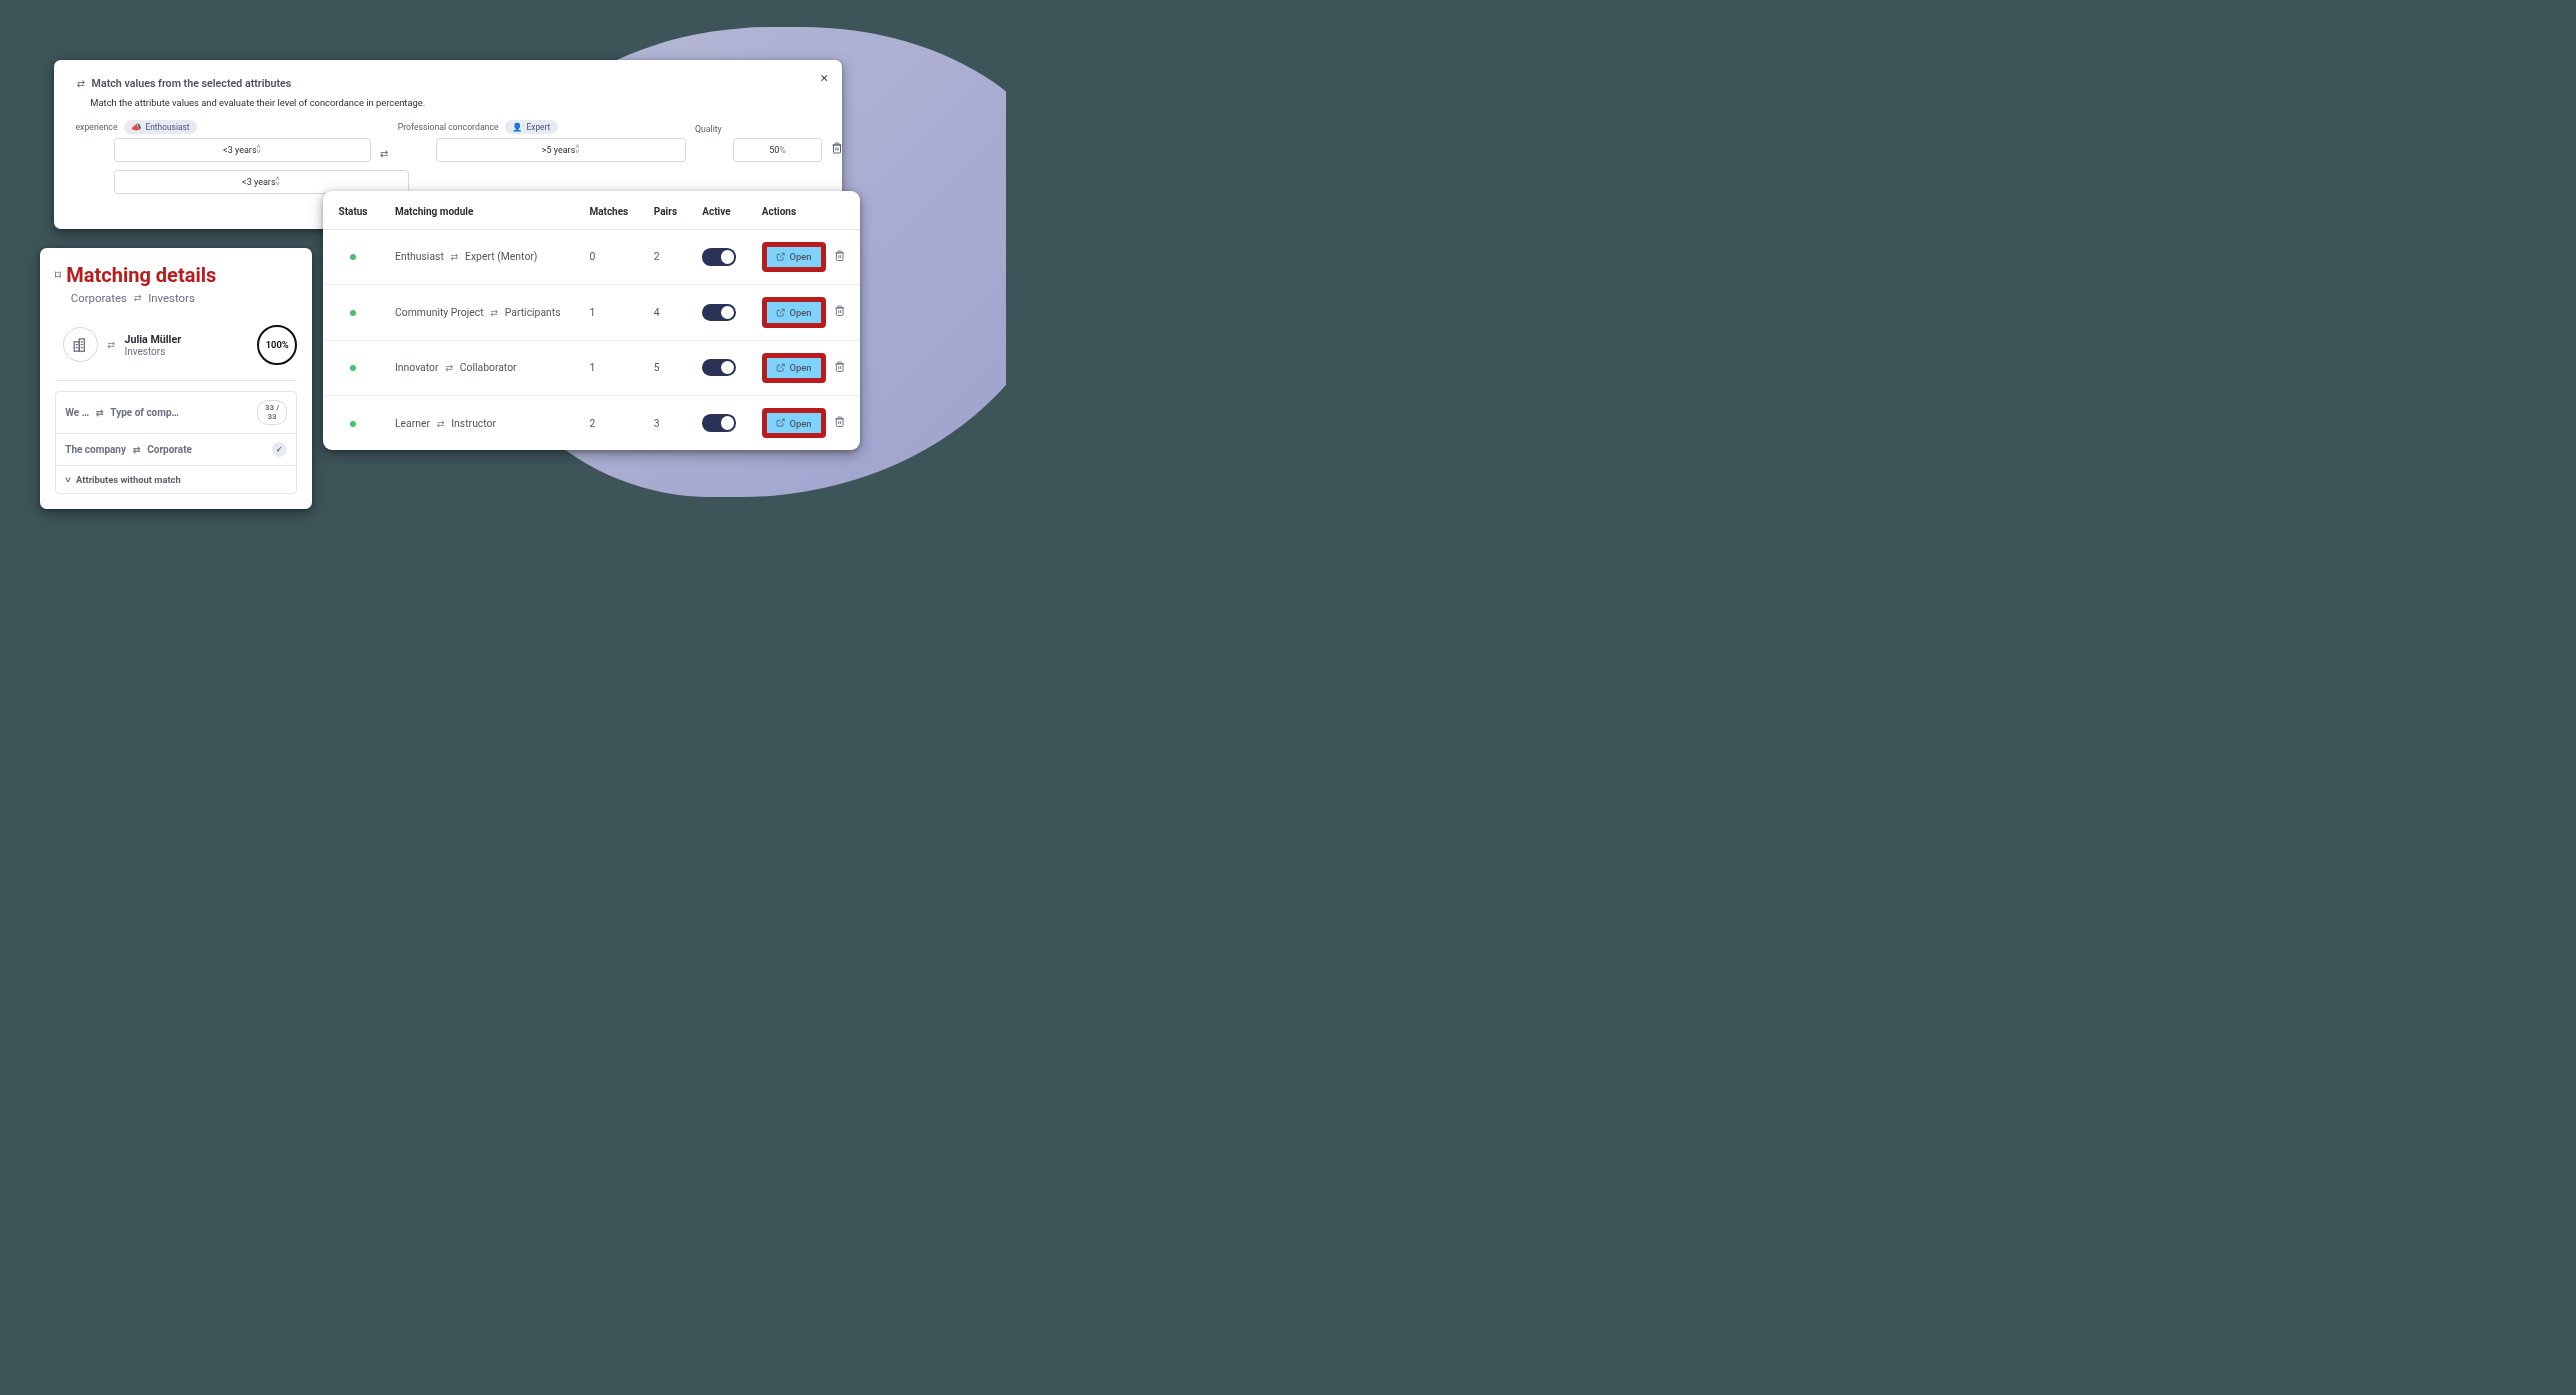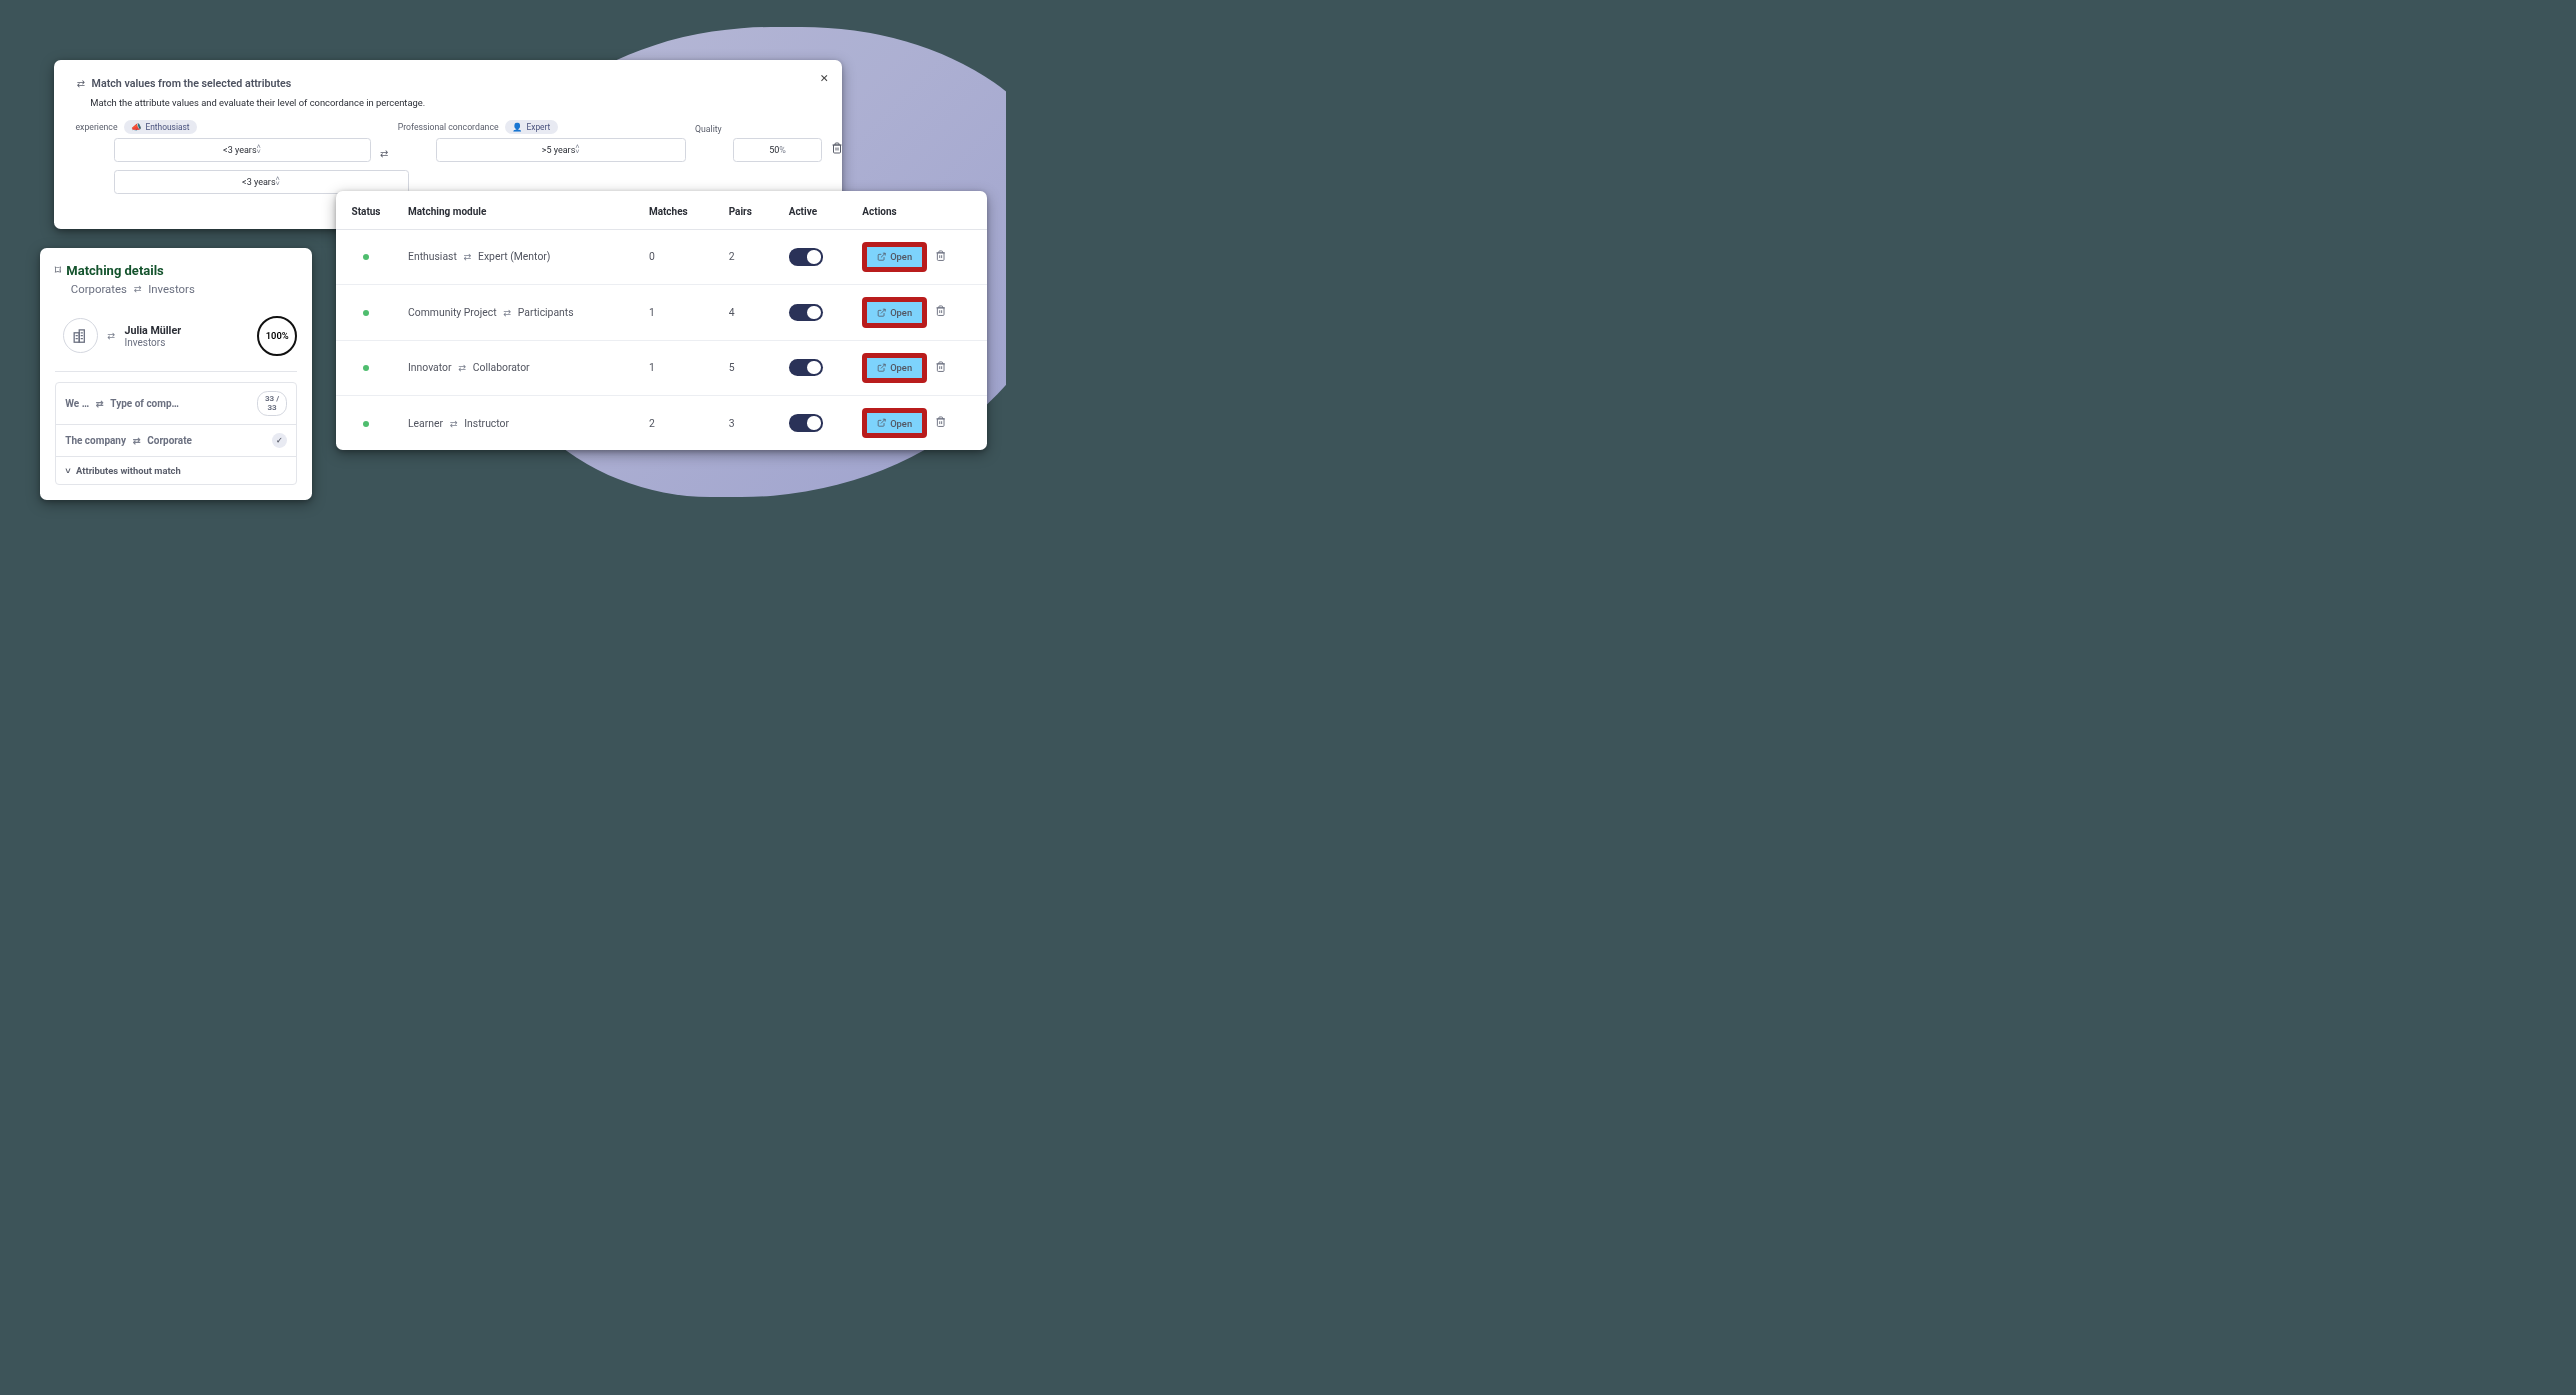"Status" .card-table { border-radius: none -> 9px; left: 336px -> 323px; width: 651px -> 537px }
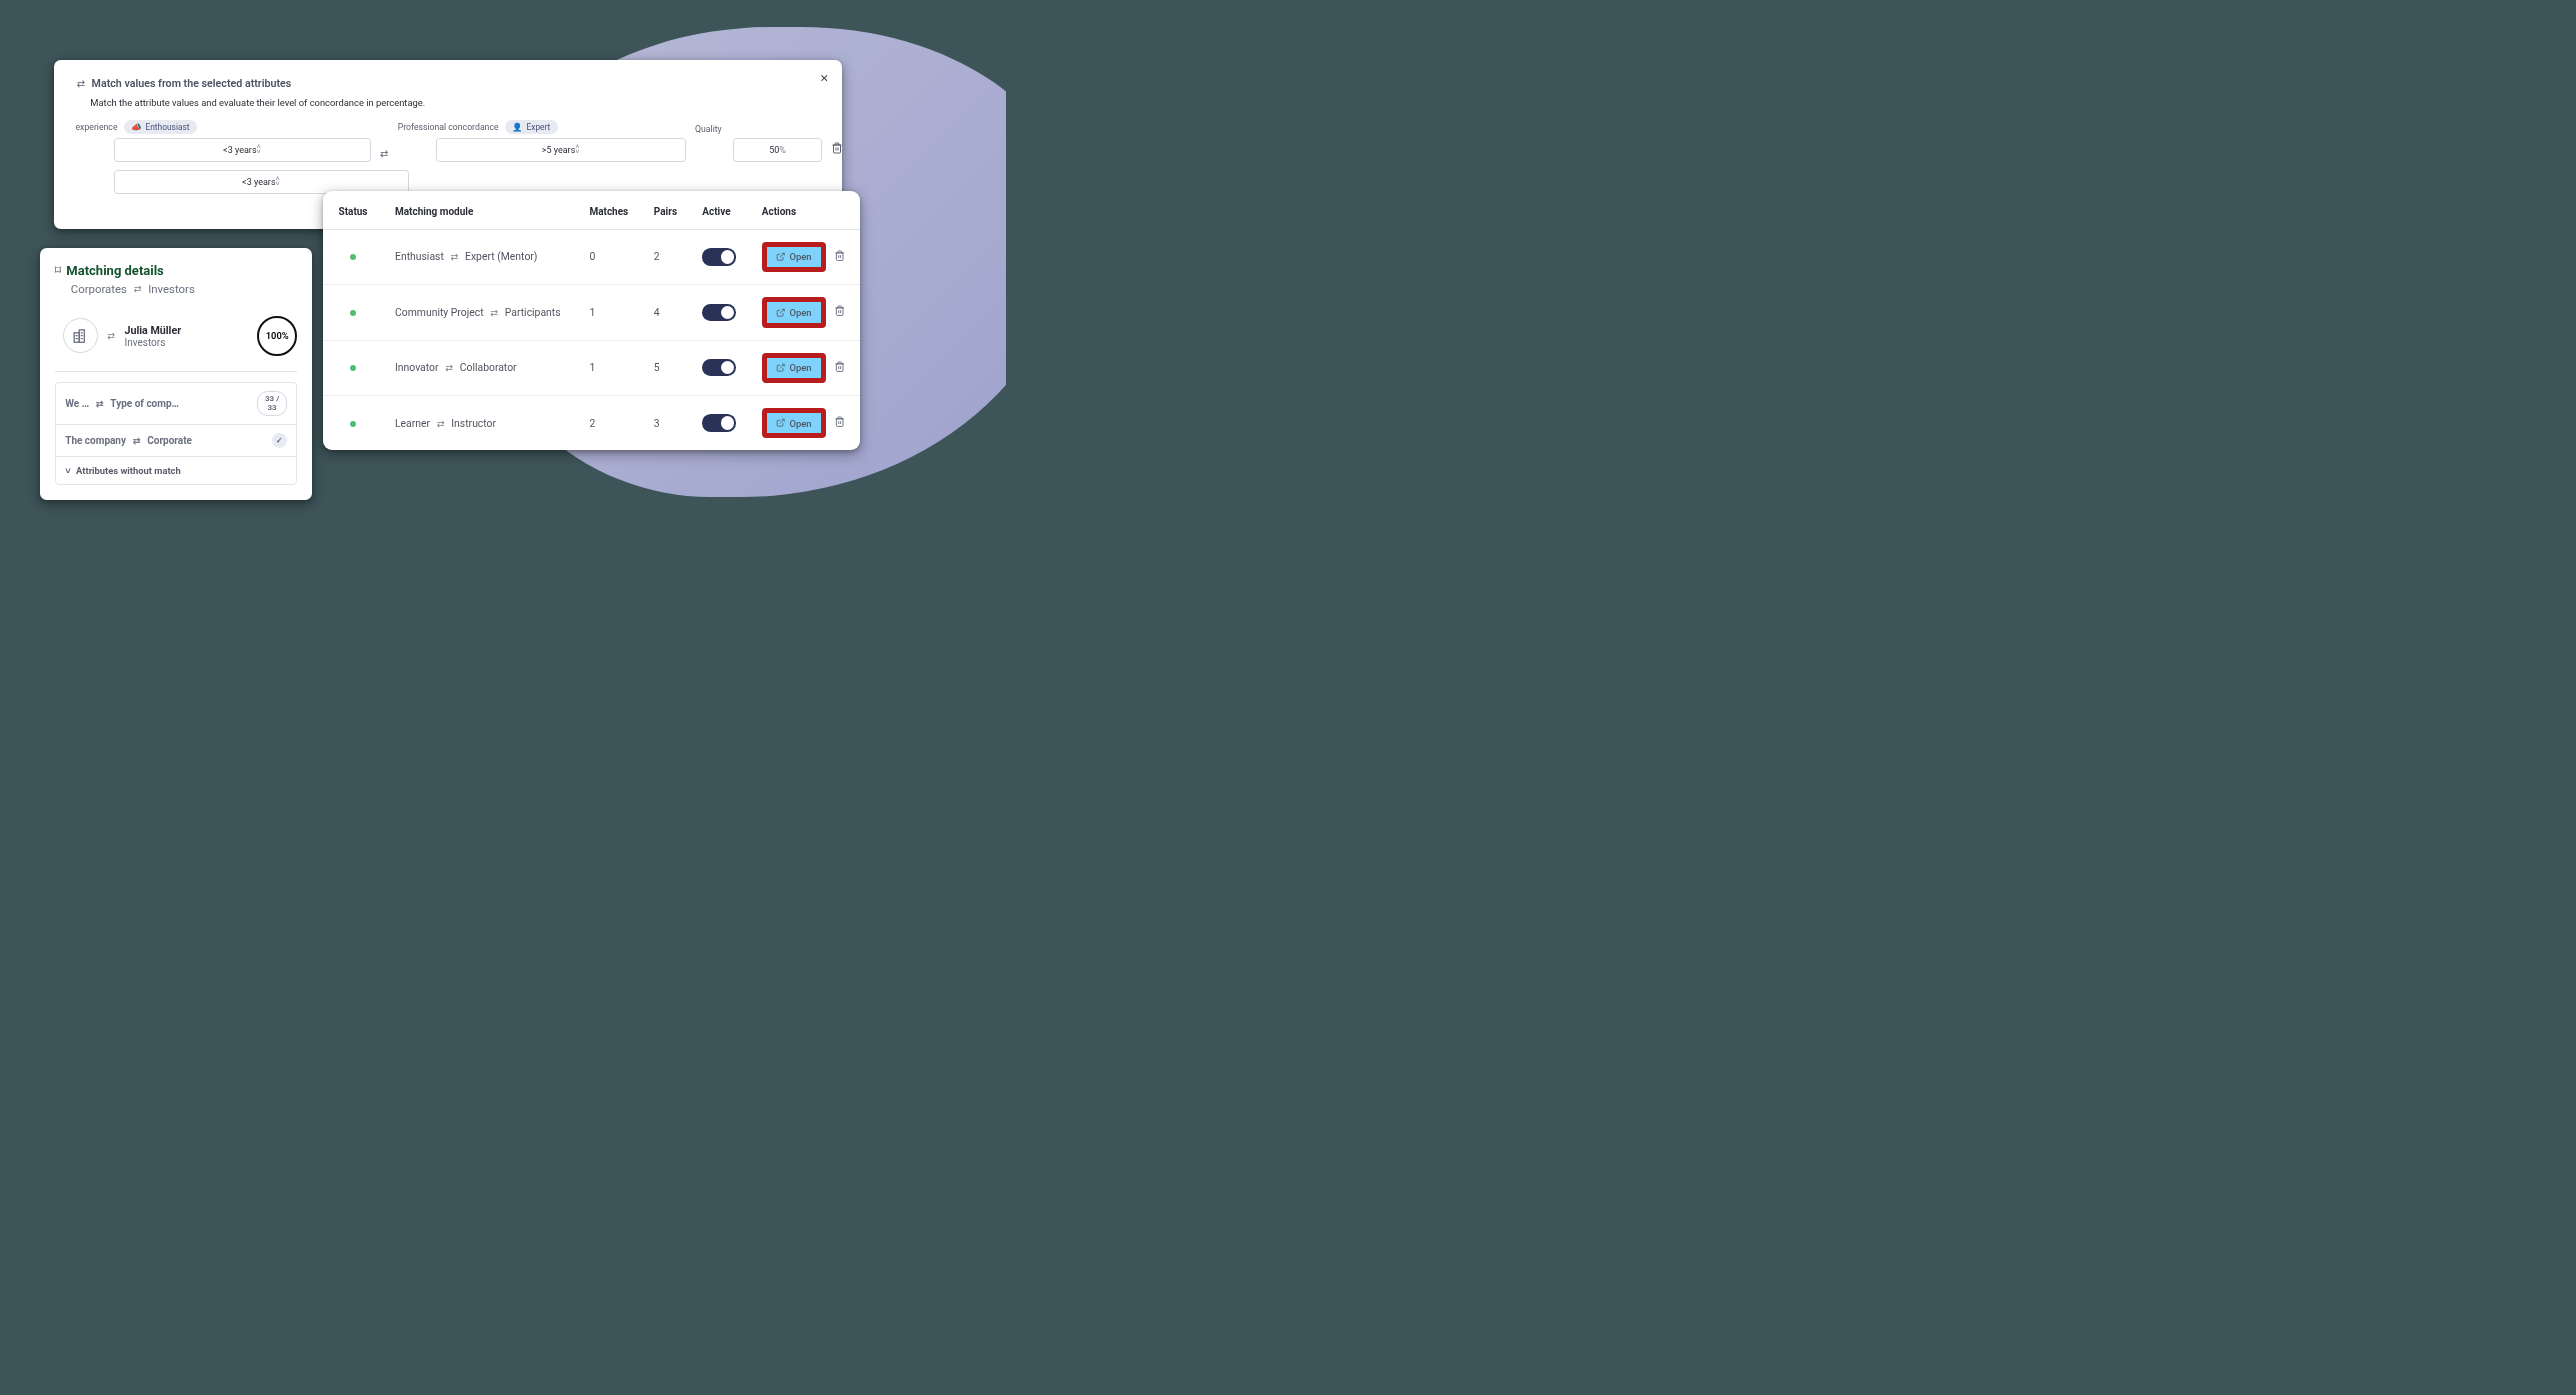"Matching details" .details-title { color: #14532d -> #b91c1c; font-size: 13px -> 20px }
